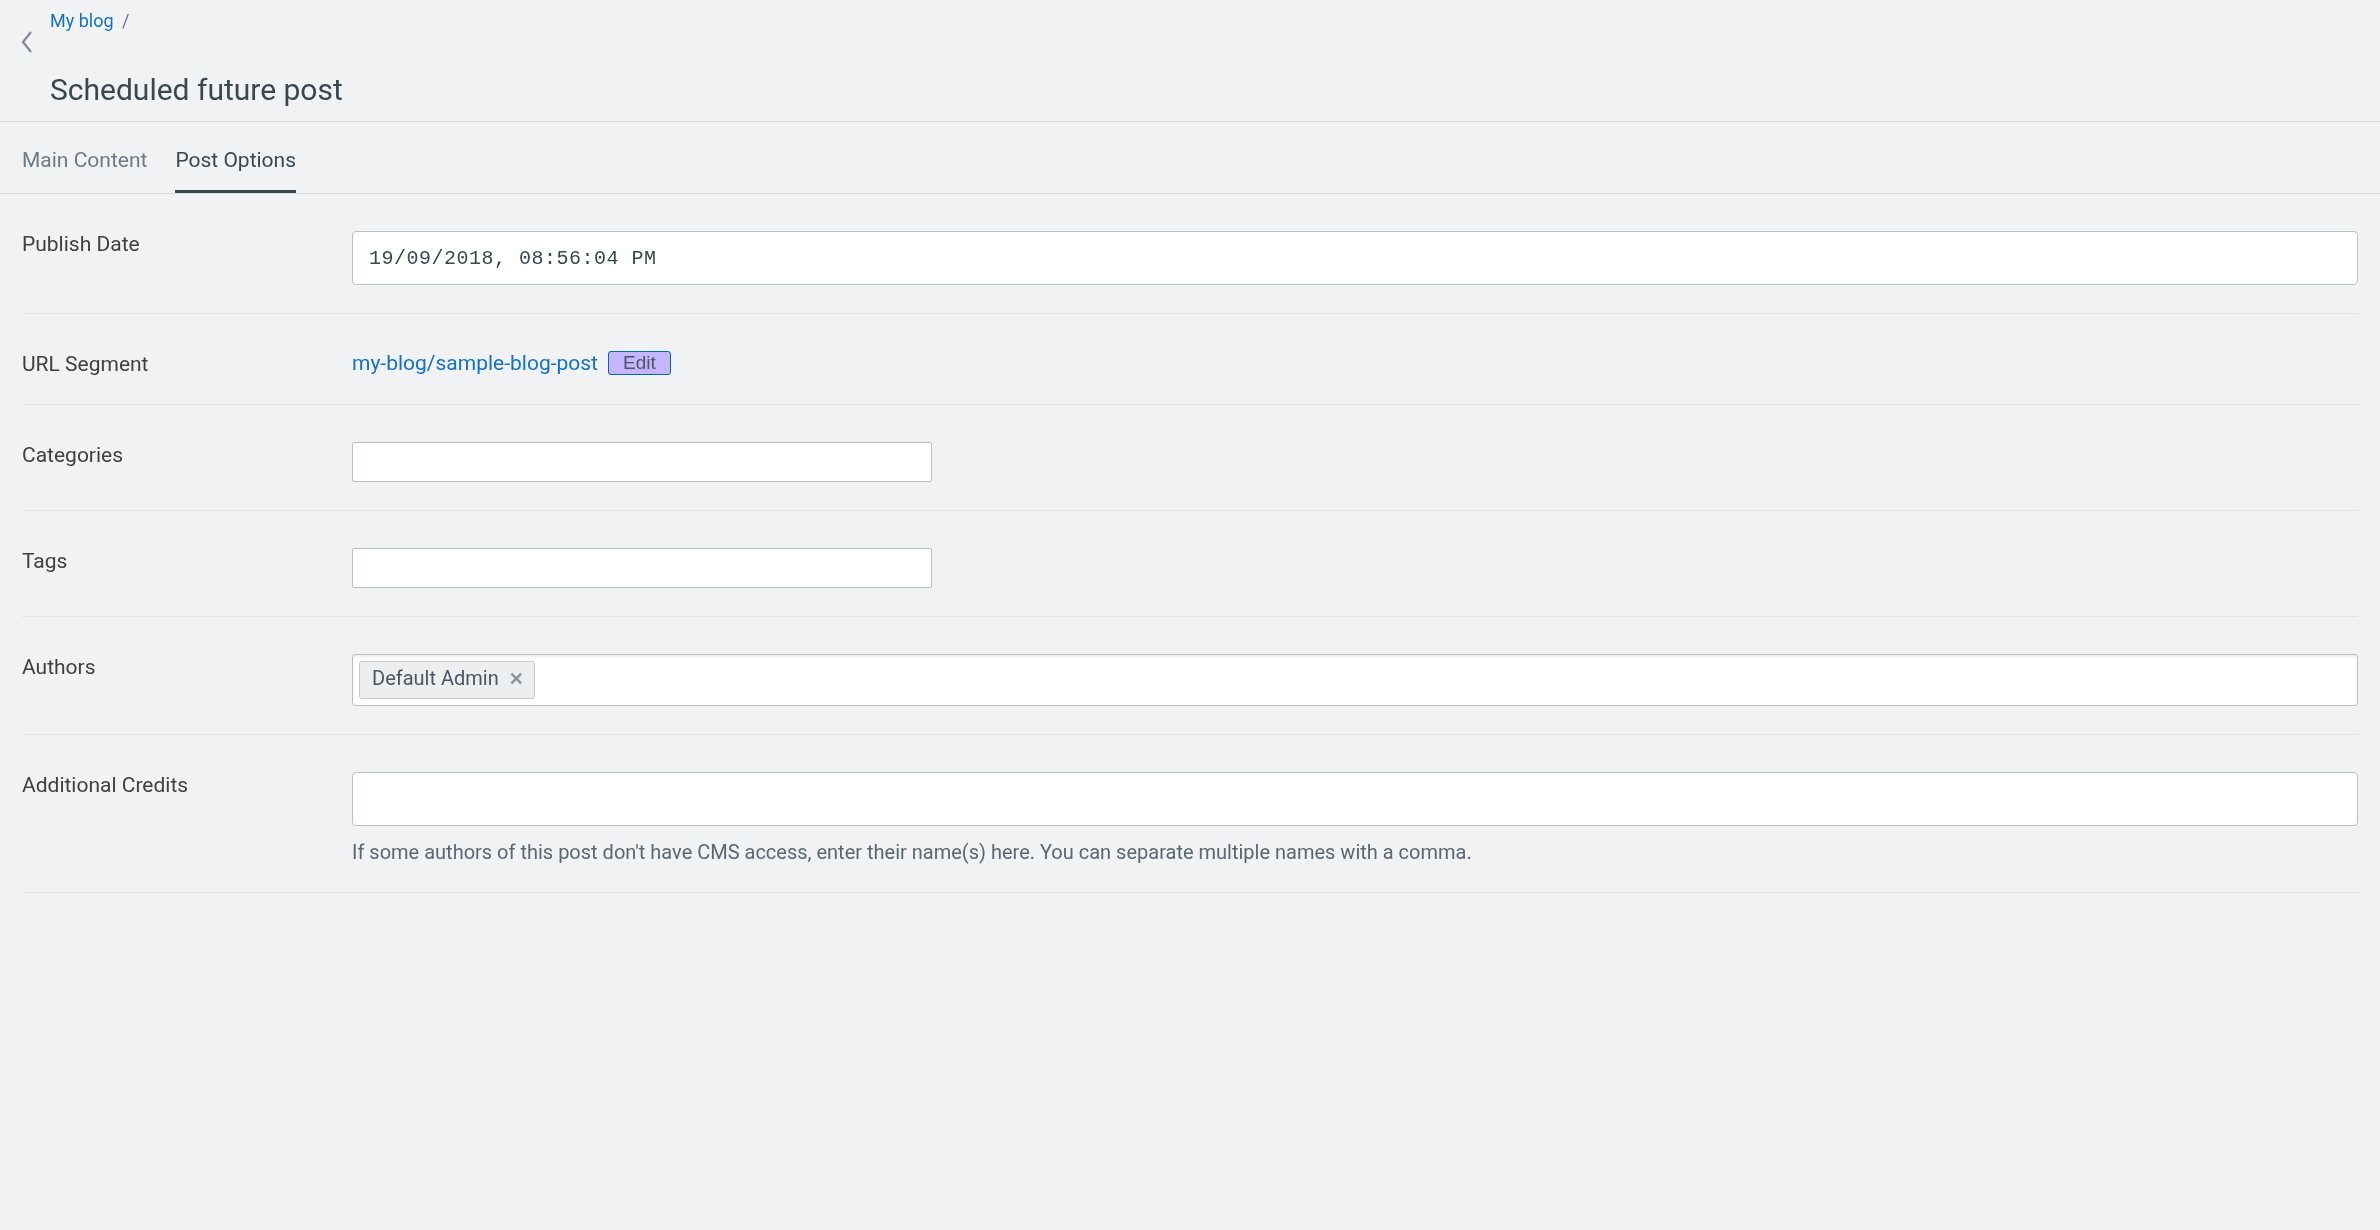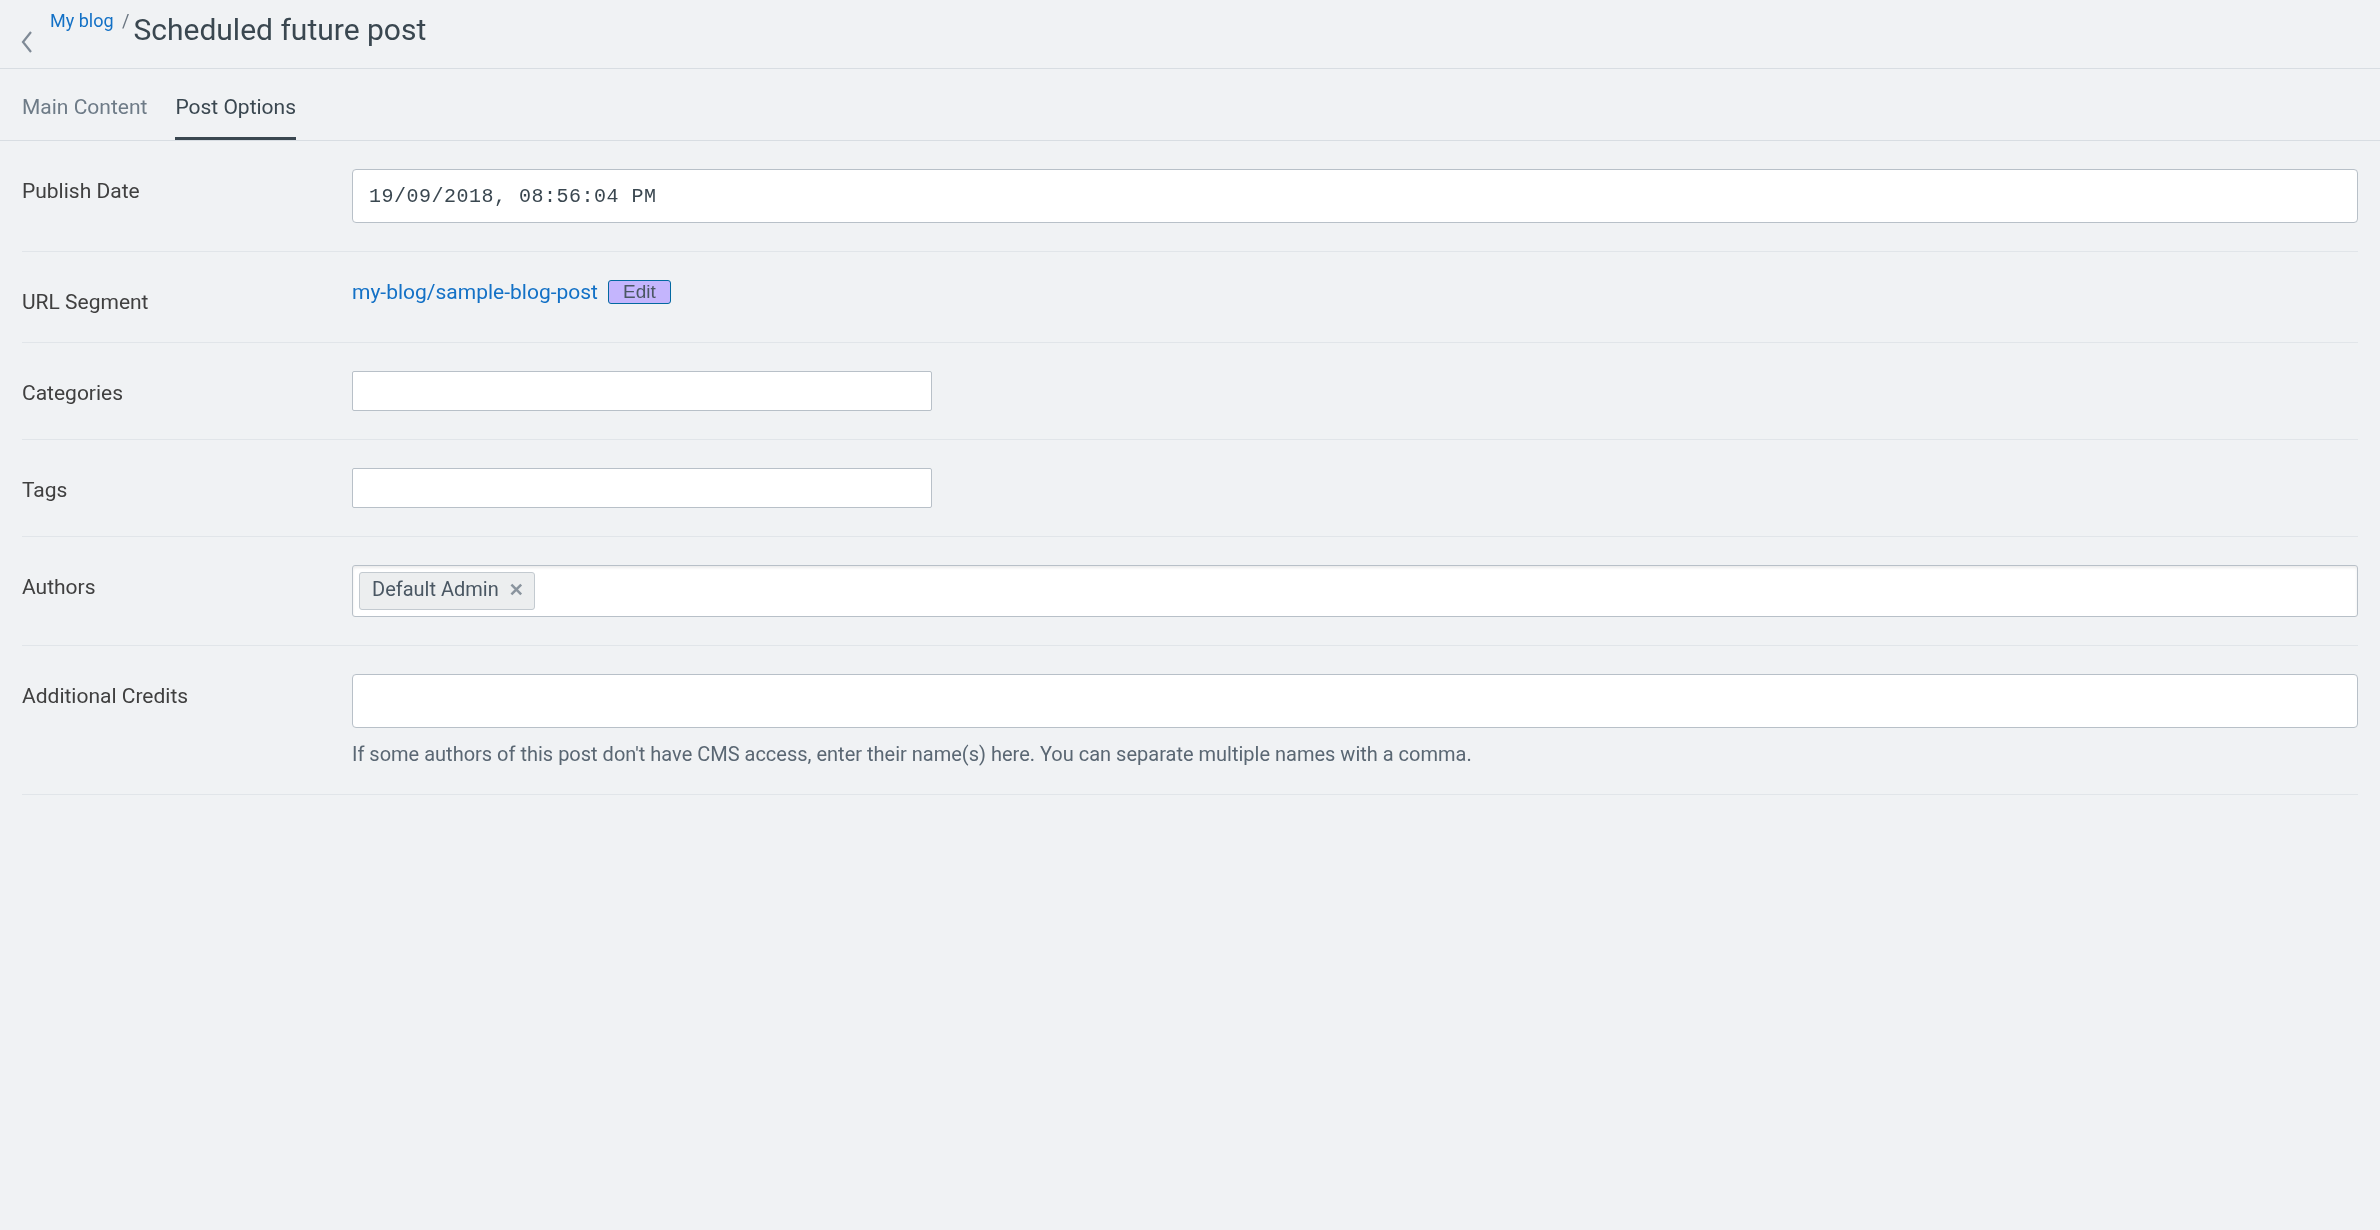"My blog /" .header-text { flex-direction: row -> column; gap: none -> 39px }
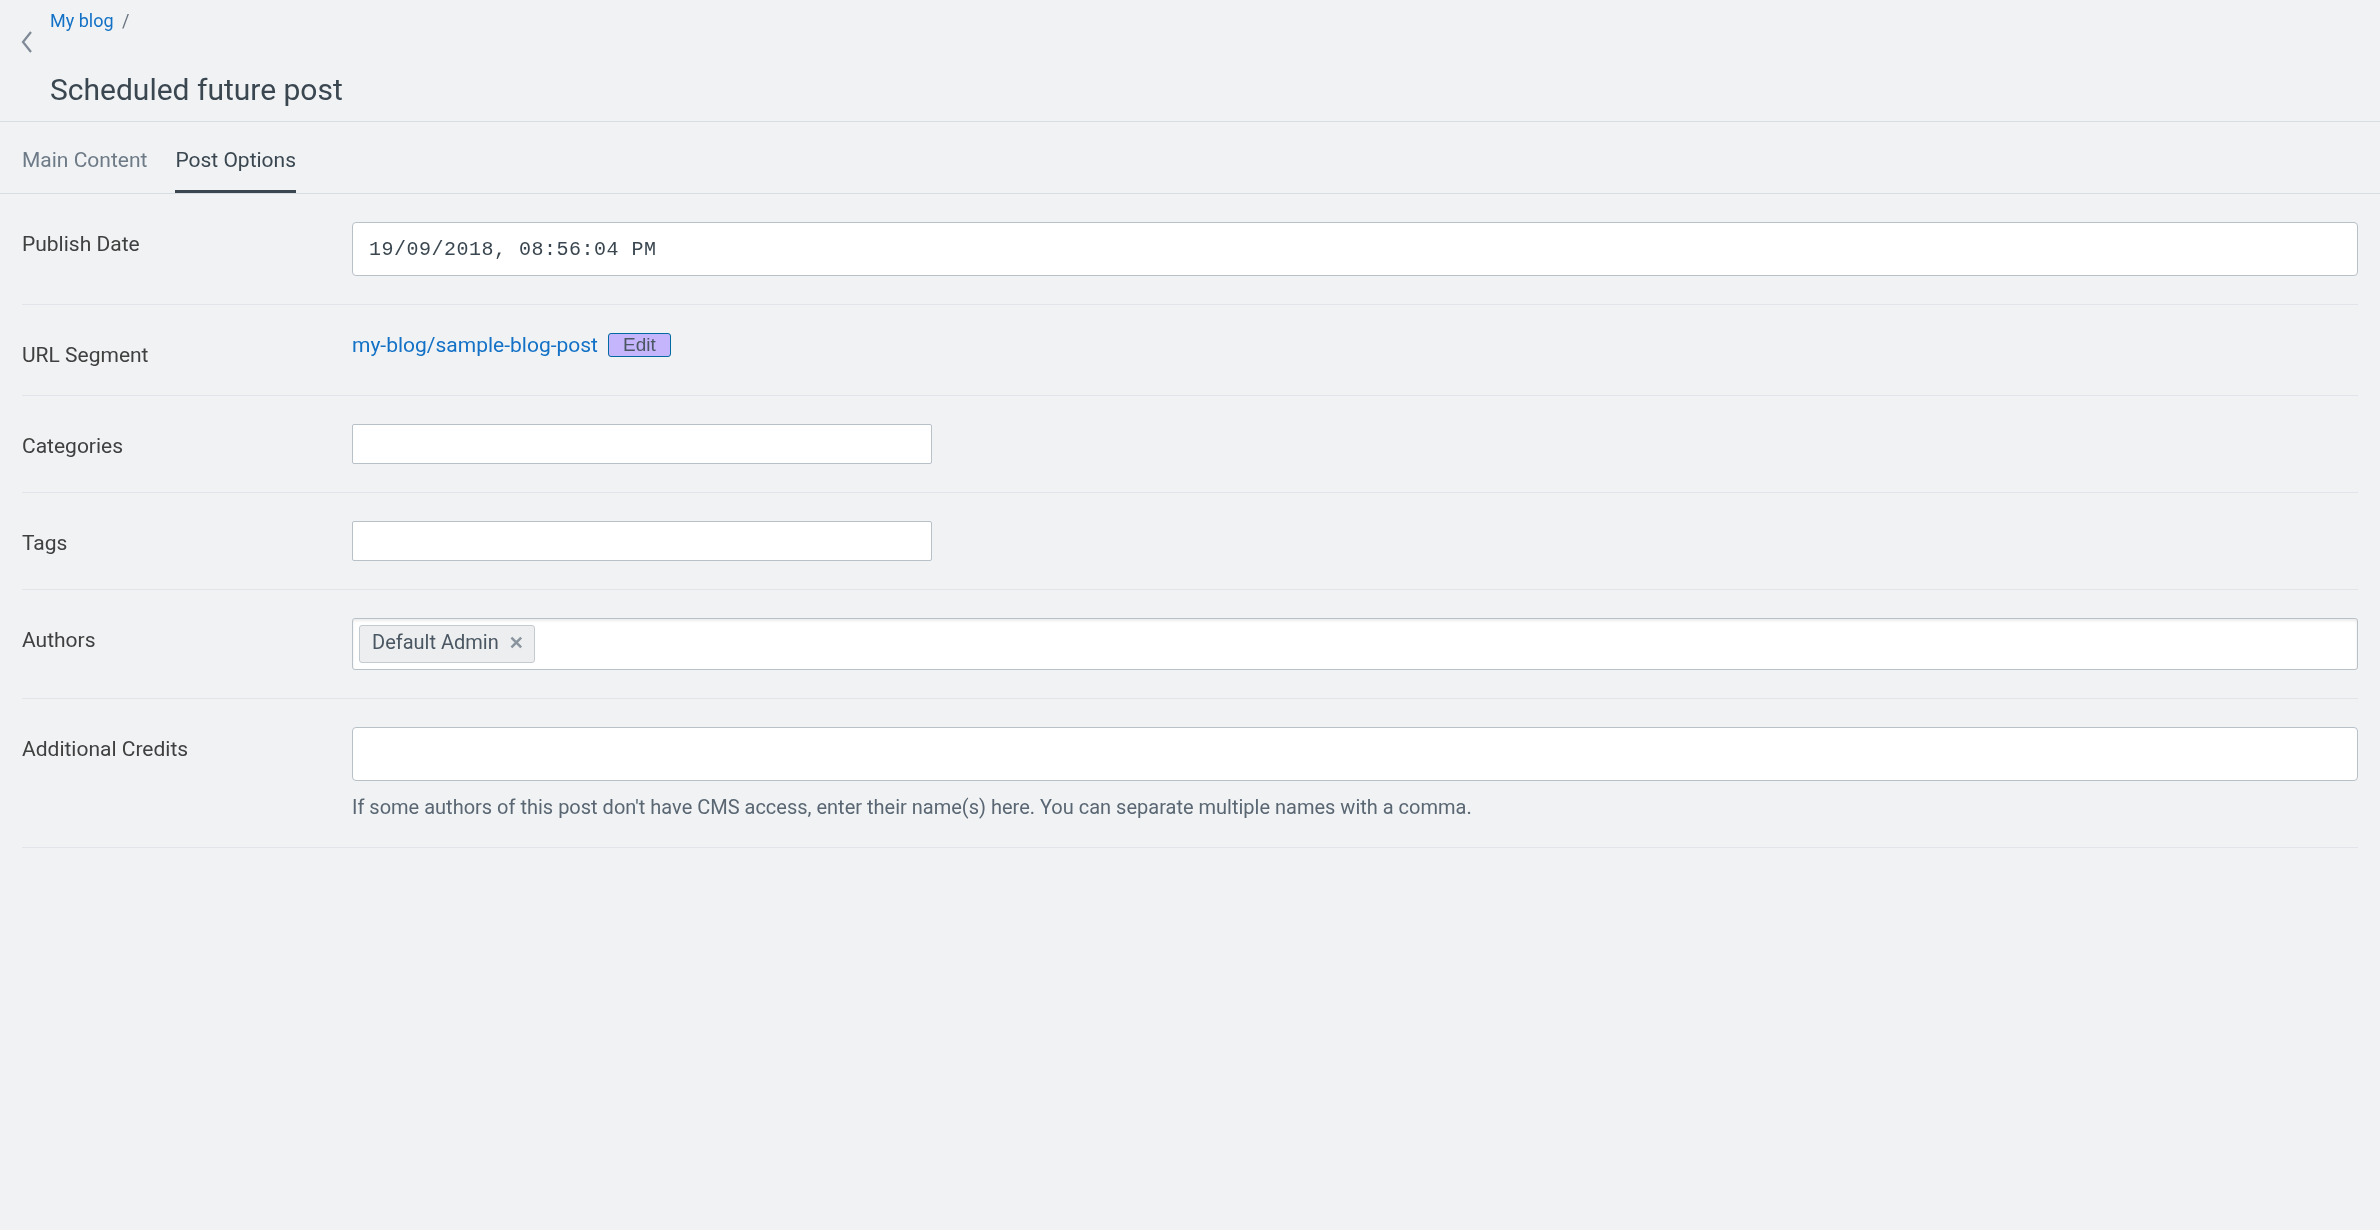"19/09/2018, 08:56:04 PM" .field-value { margin-top: none -> 9px }
